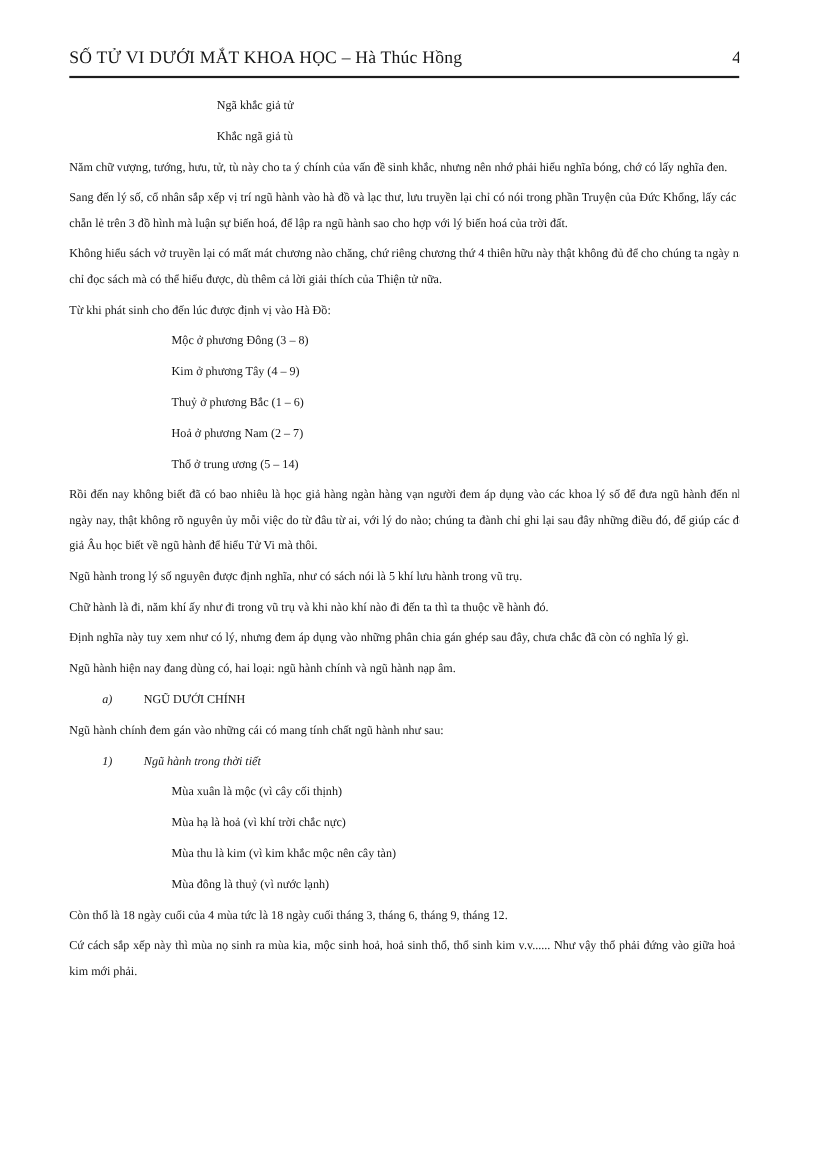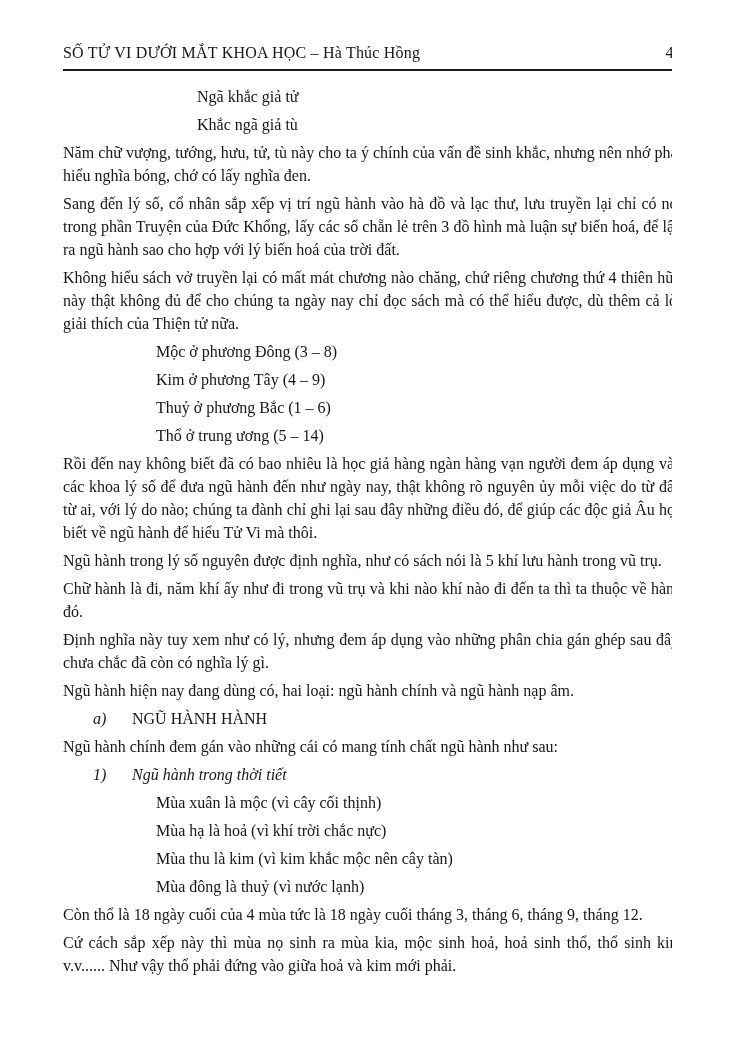"Ngã khắc giả tử" .content { font-size: 16px -> 11px }
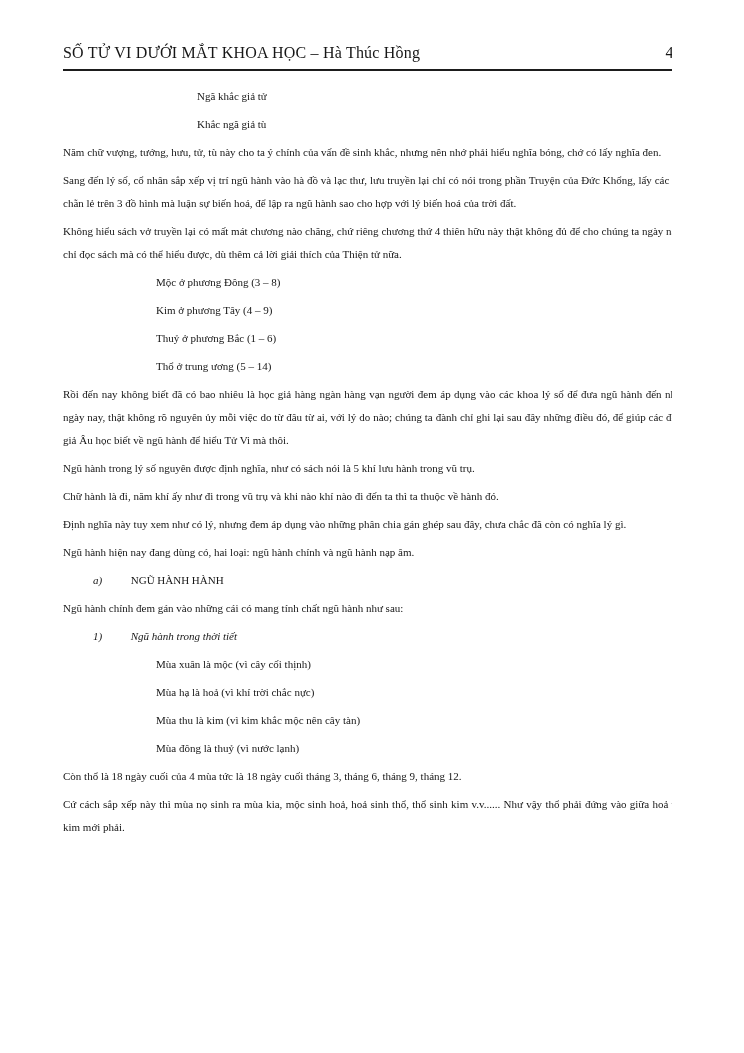"Từ khi phát sinh cho" p.para { html: none -> <p>Từ khi phát sinh cho đến lúc được định vị vào Hà Đồ:</p> }
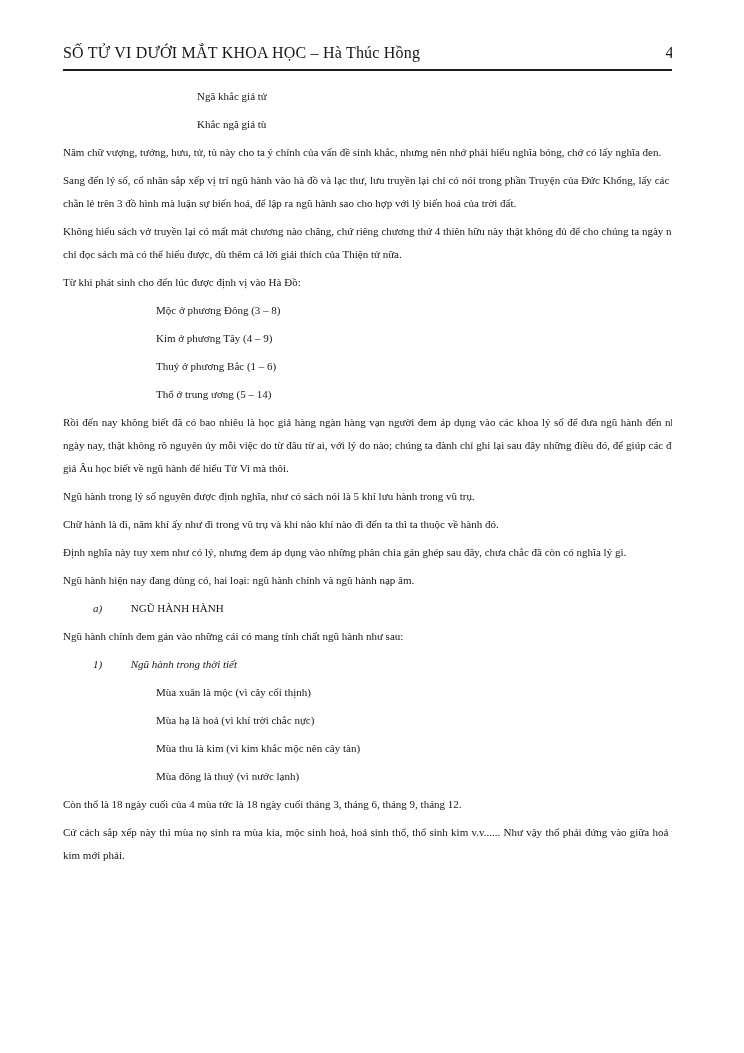"Hoả ở phương Nam (2" div.indent-item { html: none -> <div>Hoả ở phương Nam (2 – 7)</div> }
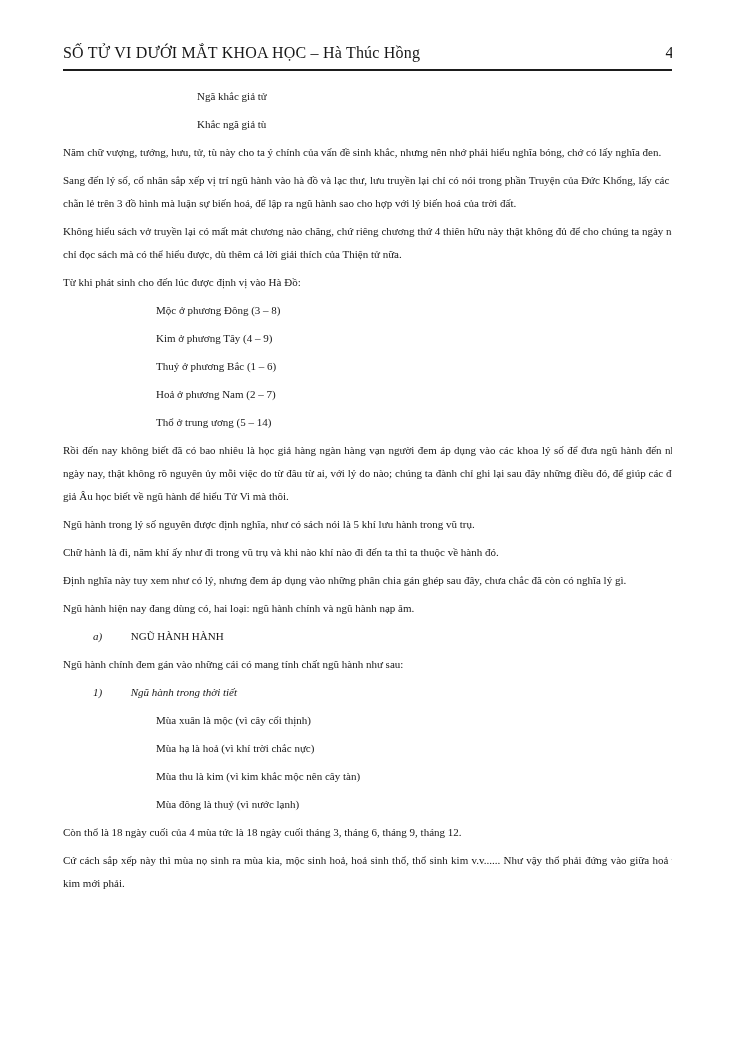"NGŨ HÀNH HÀNH" span { text: HÀNH HÀNH -> DƯỚI CHÍNH }
